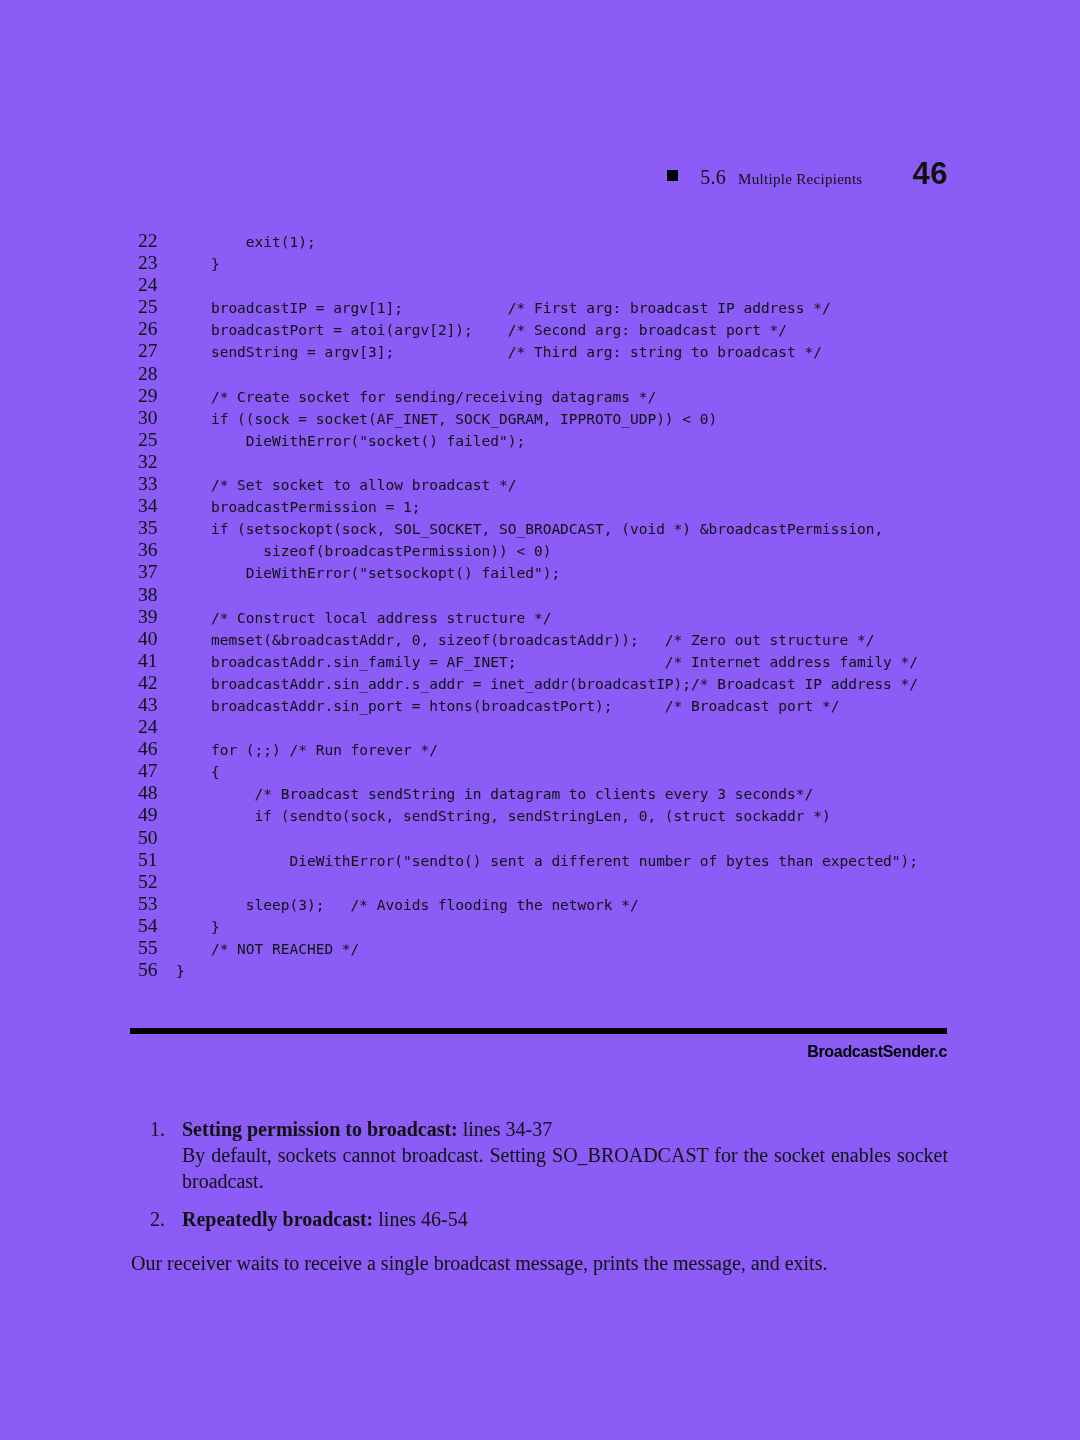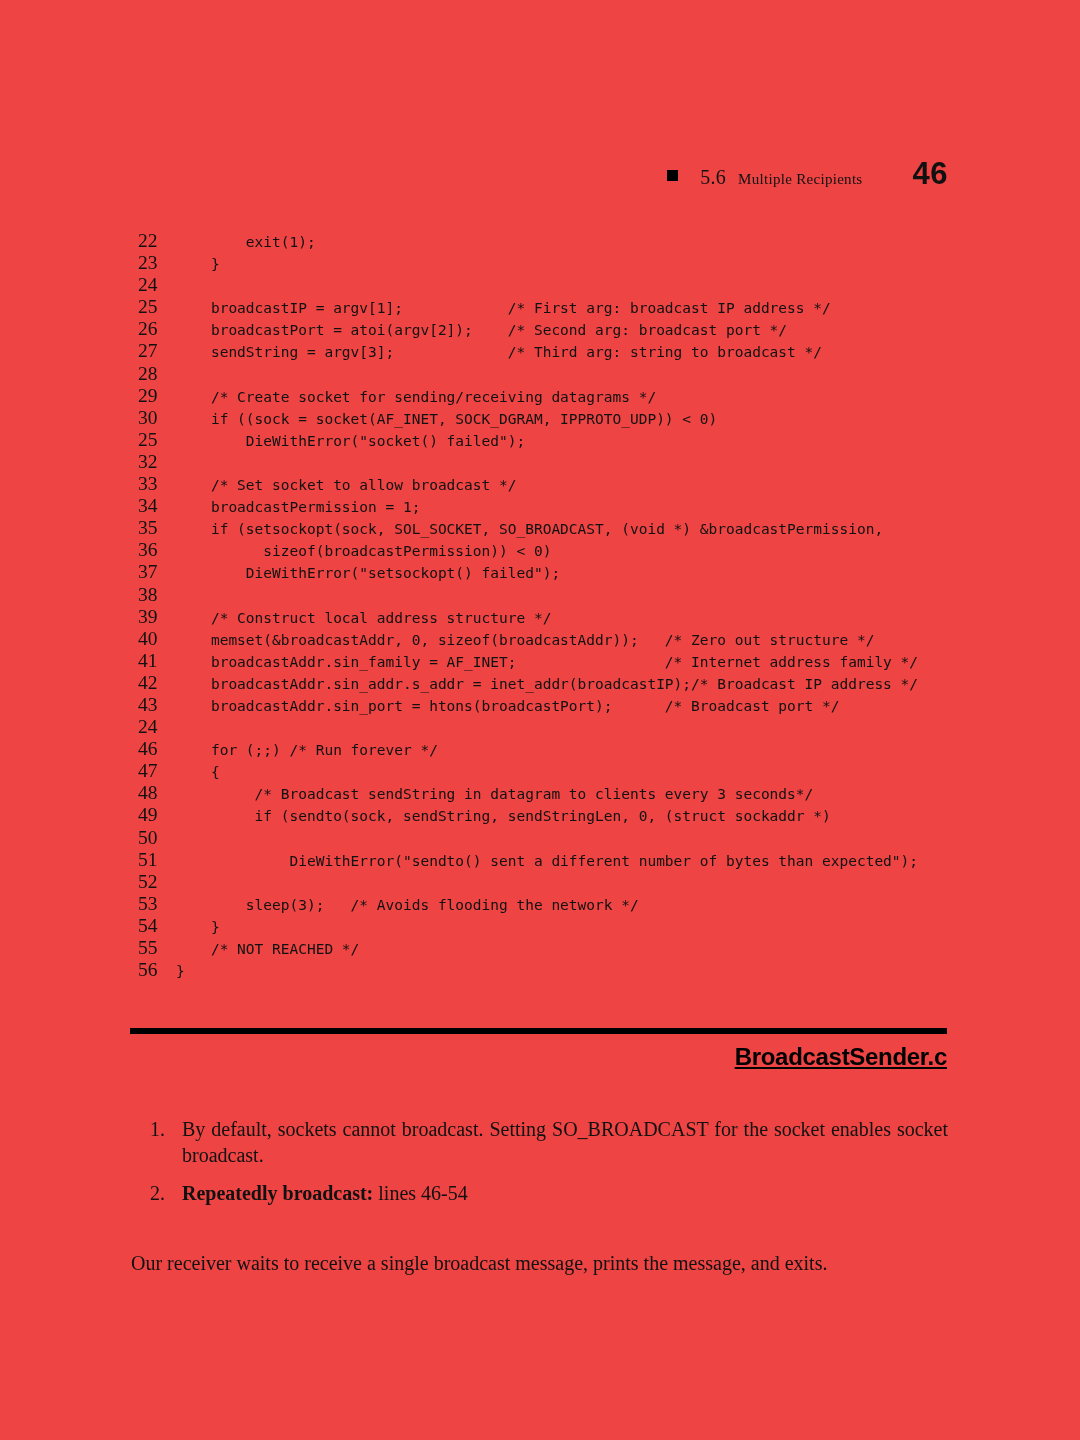"5.6" .page { background: #ef4444 -> #8b5cf6 }
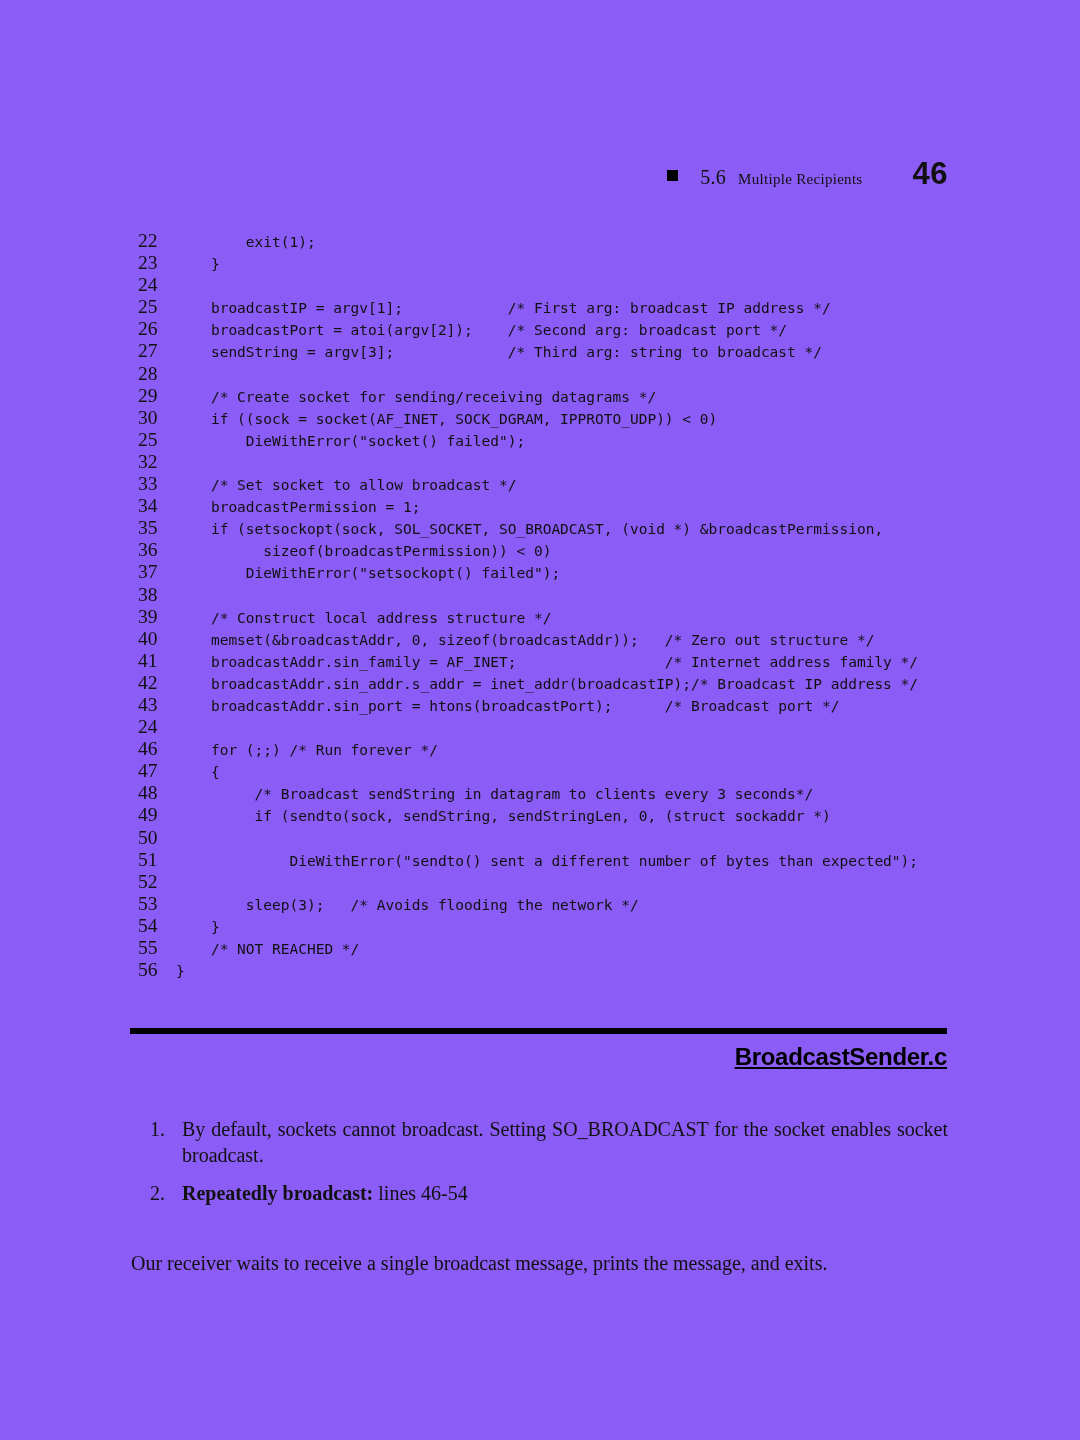"BroadcastSender.c" .listing-caption { font-size: 24px -> 16px; text-decoration: underline -> none }
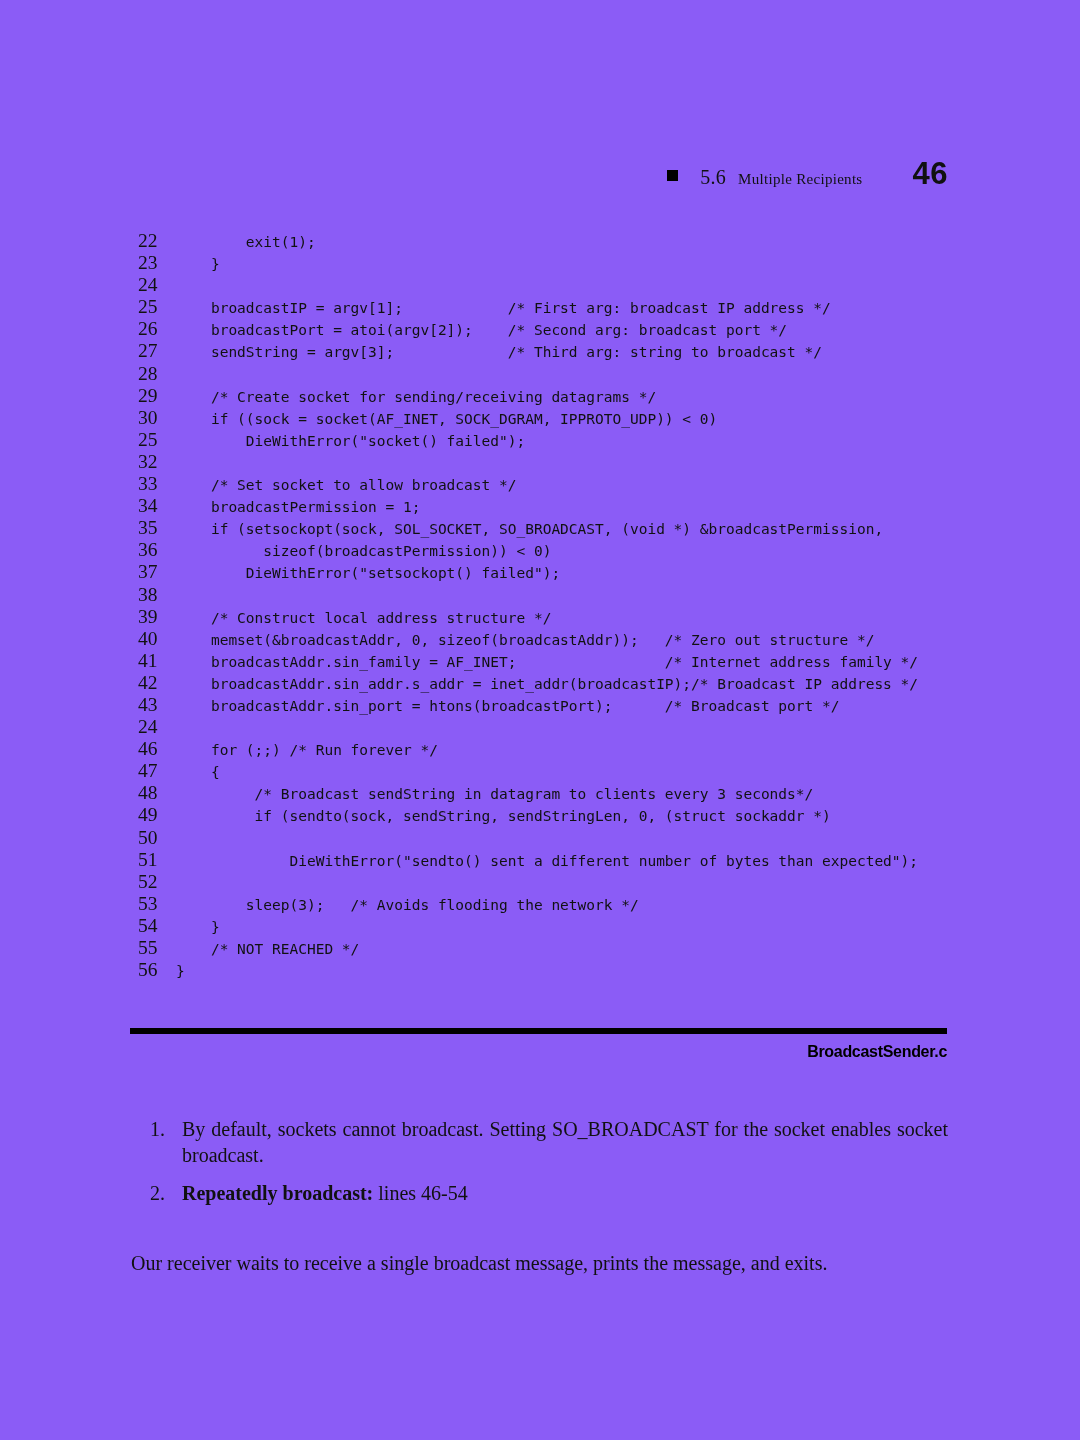"Setting permission to broadcast: lines" div.note-head { html: none -> <div><b>Setting permission to broadcast:</b><span> lines 34-37</span></div> }
